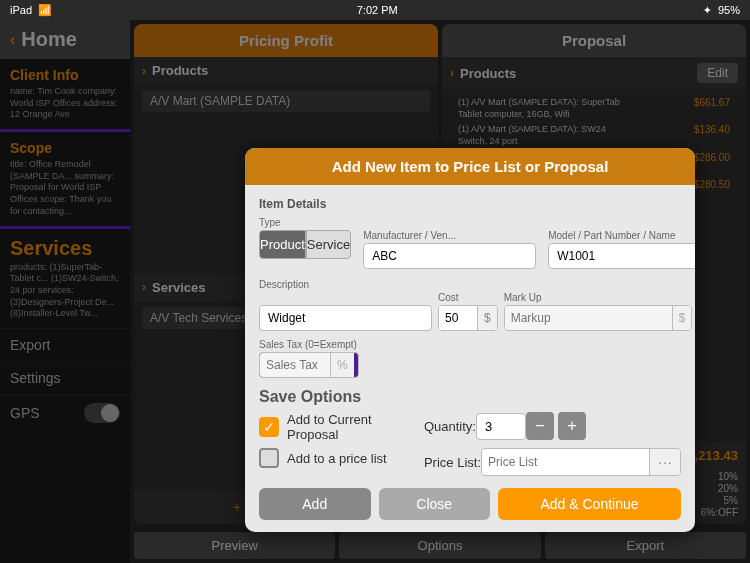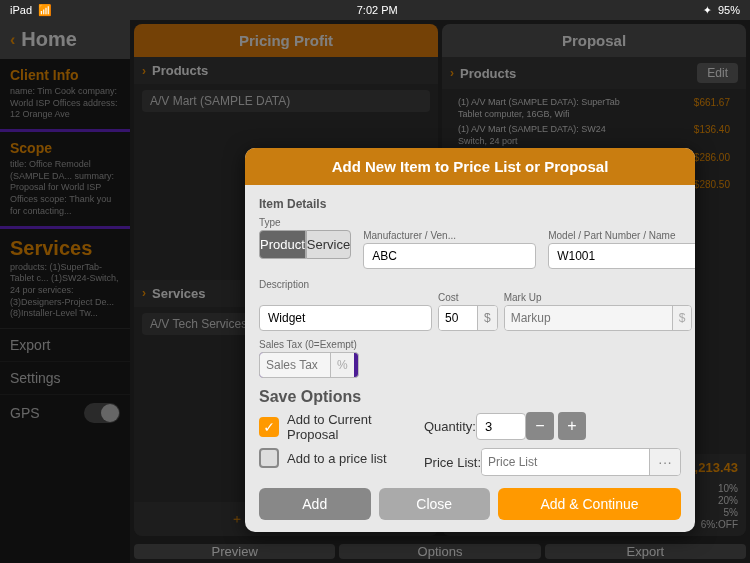"Preview" .bottom-btn { padding: none -> 6px }
